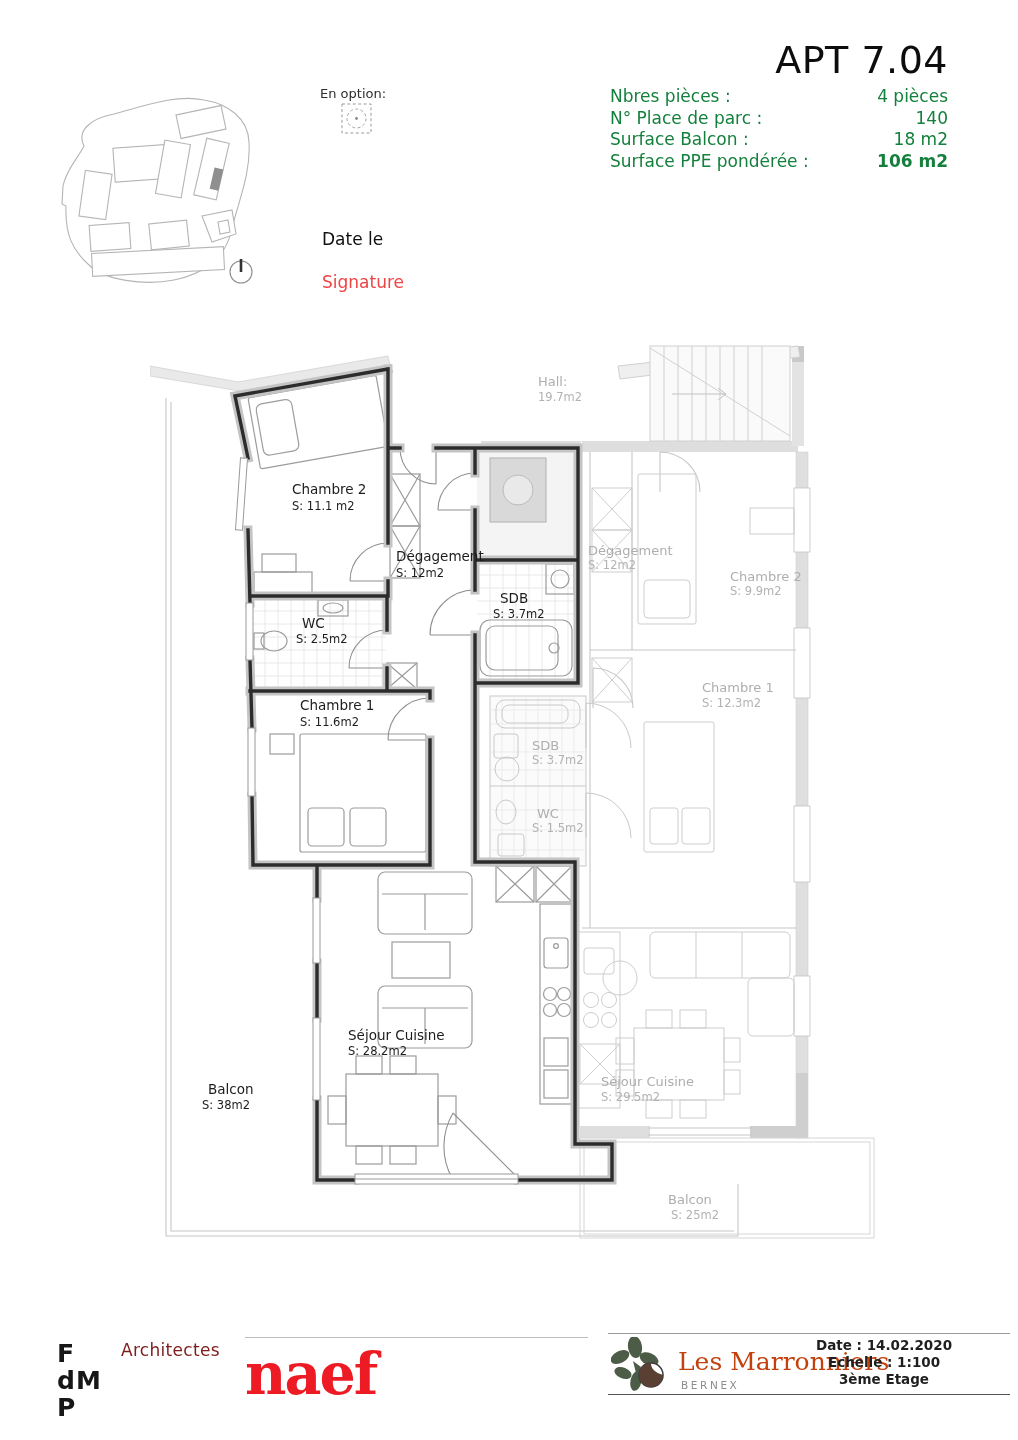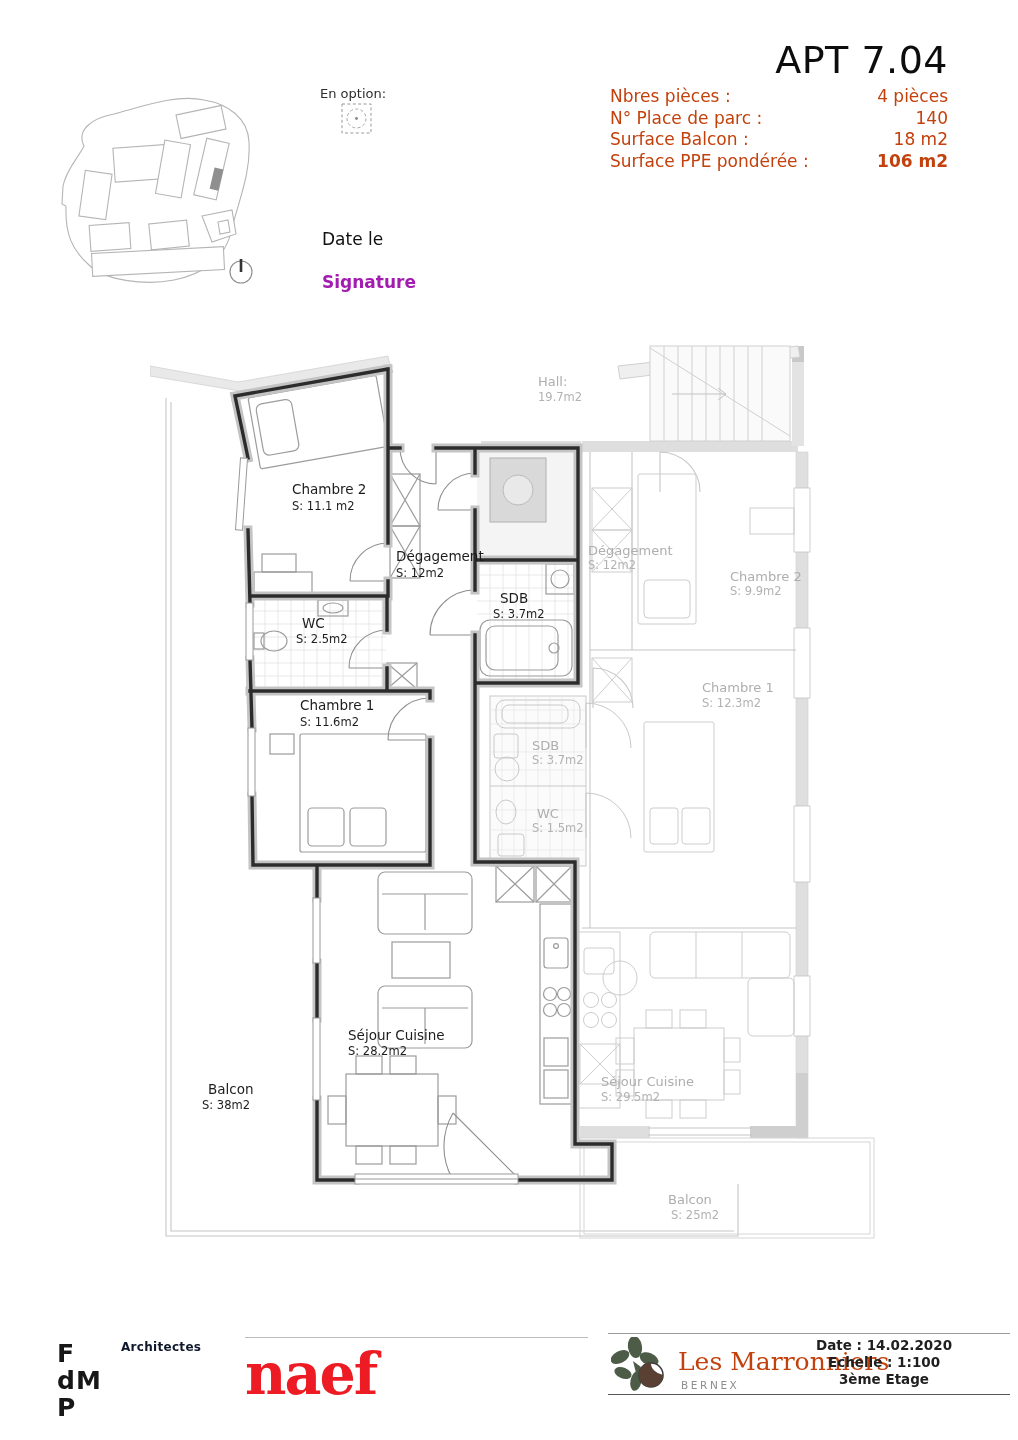"Nbres pièces :" .info-table { color: #c2410c -> #15803d }
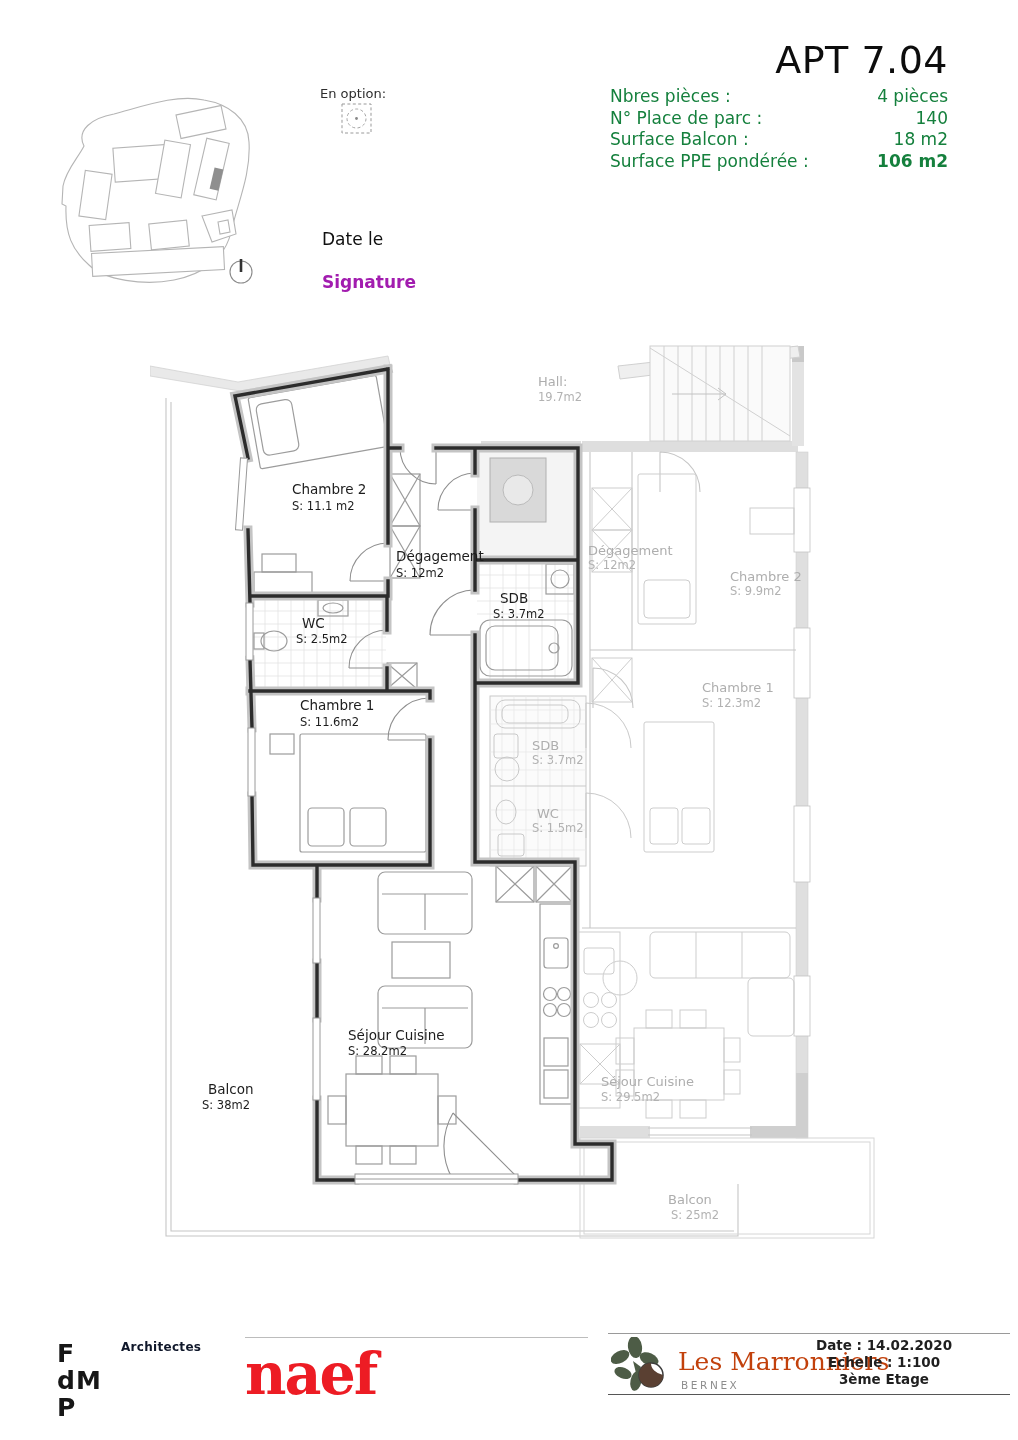"Signature" .signature-label { color: #a21caf -> #ef4444; font-weight: bold -> none }
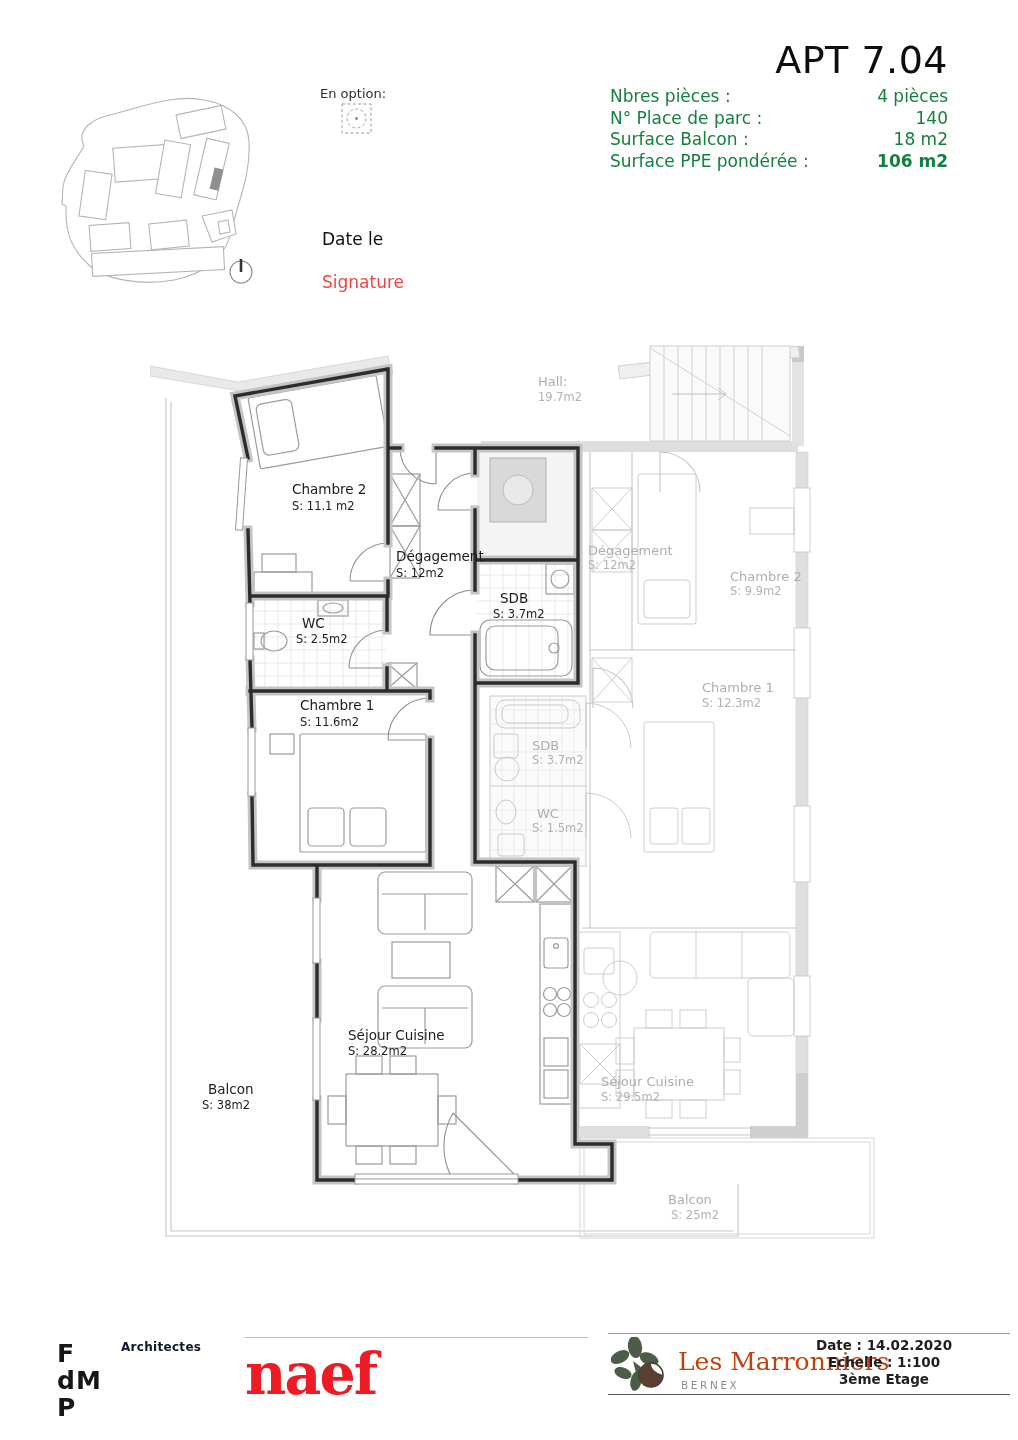"Architectes" .architects { color: #0f172a -> #7f1d1d; font-size: 12px -> 17px; font-weight: bold -> normal }
